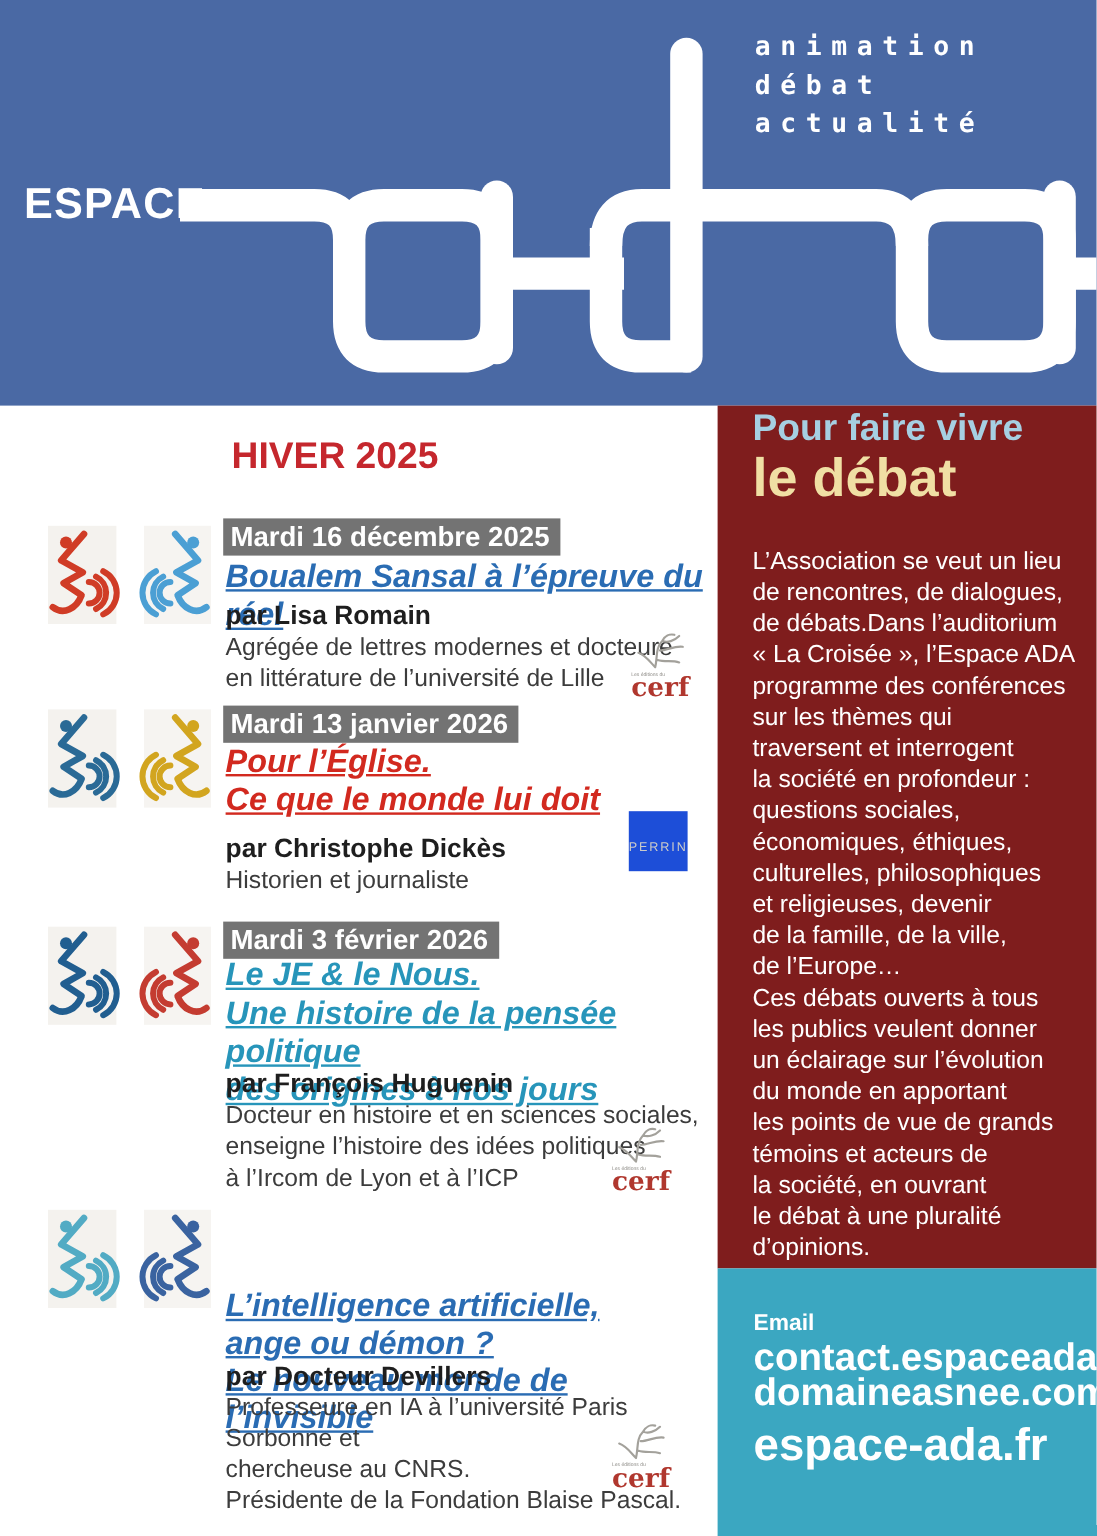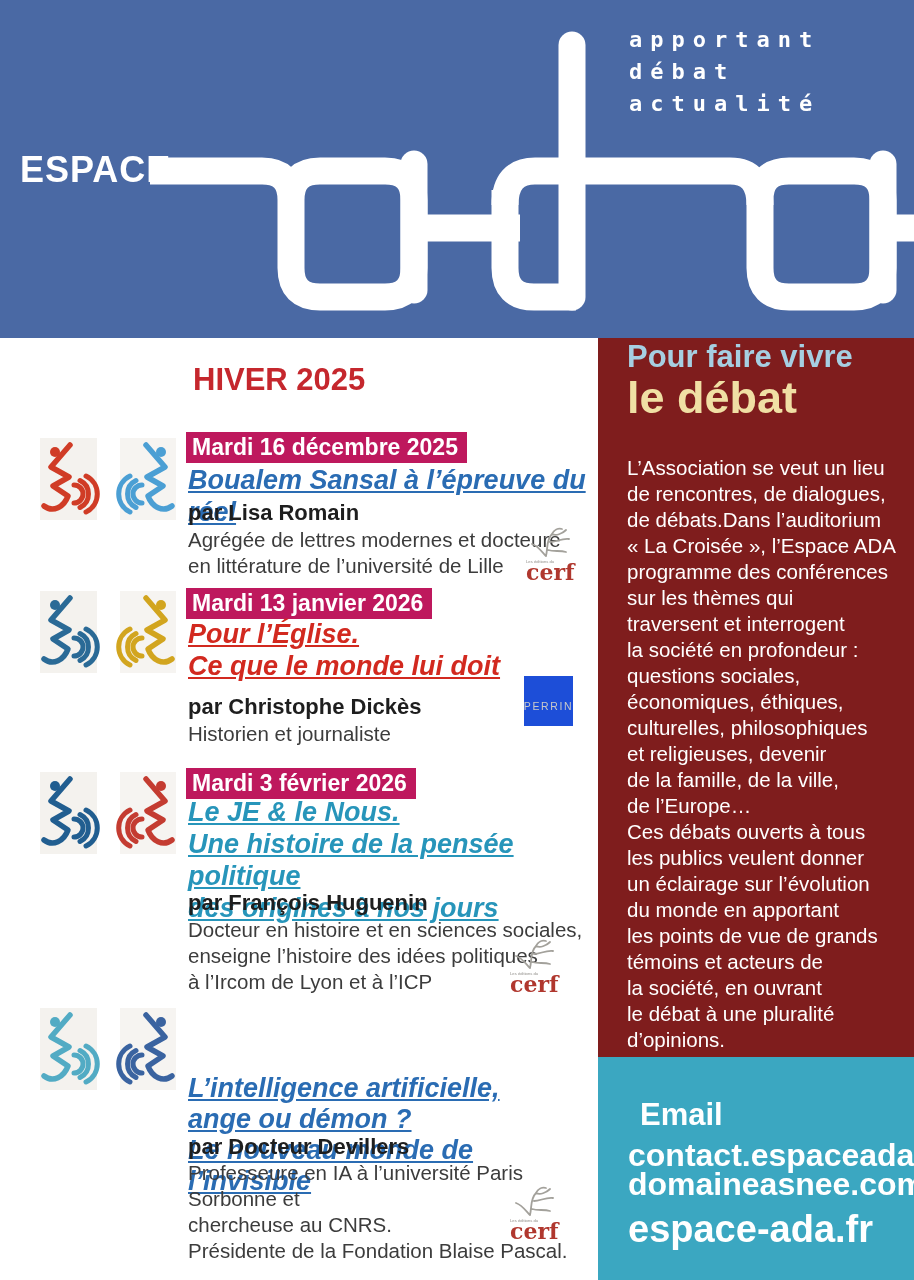"apportant" div.tagline { text: apportant -> animation }
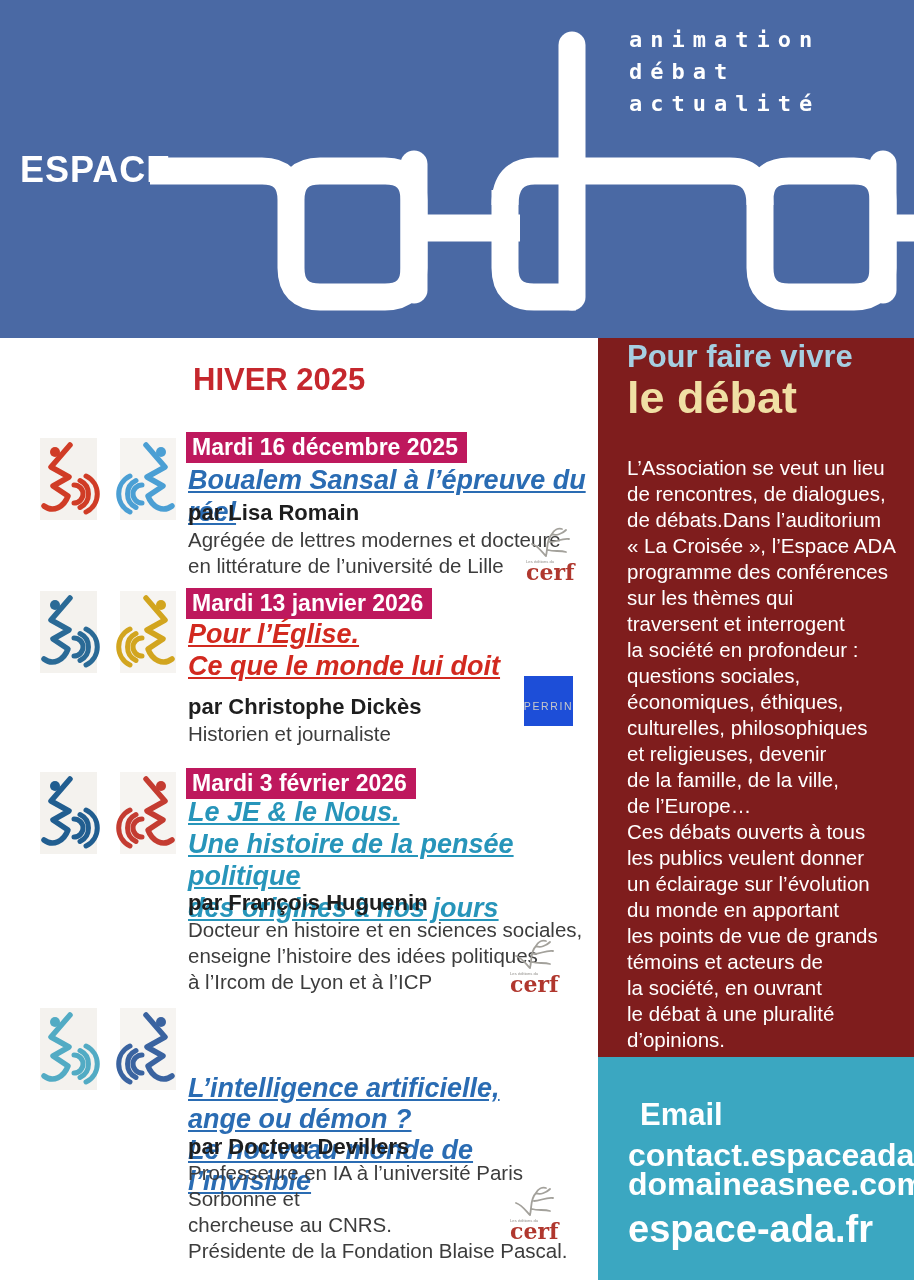"Mardi 16 décembre 2025" .badge { background: #be185d -> #737373 }
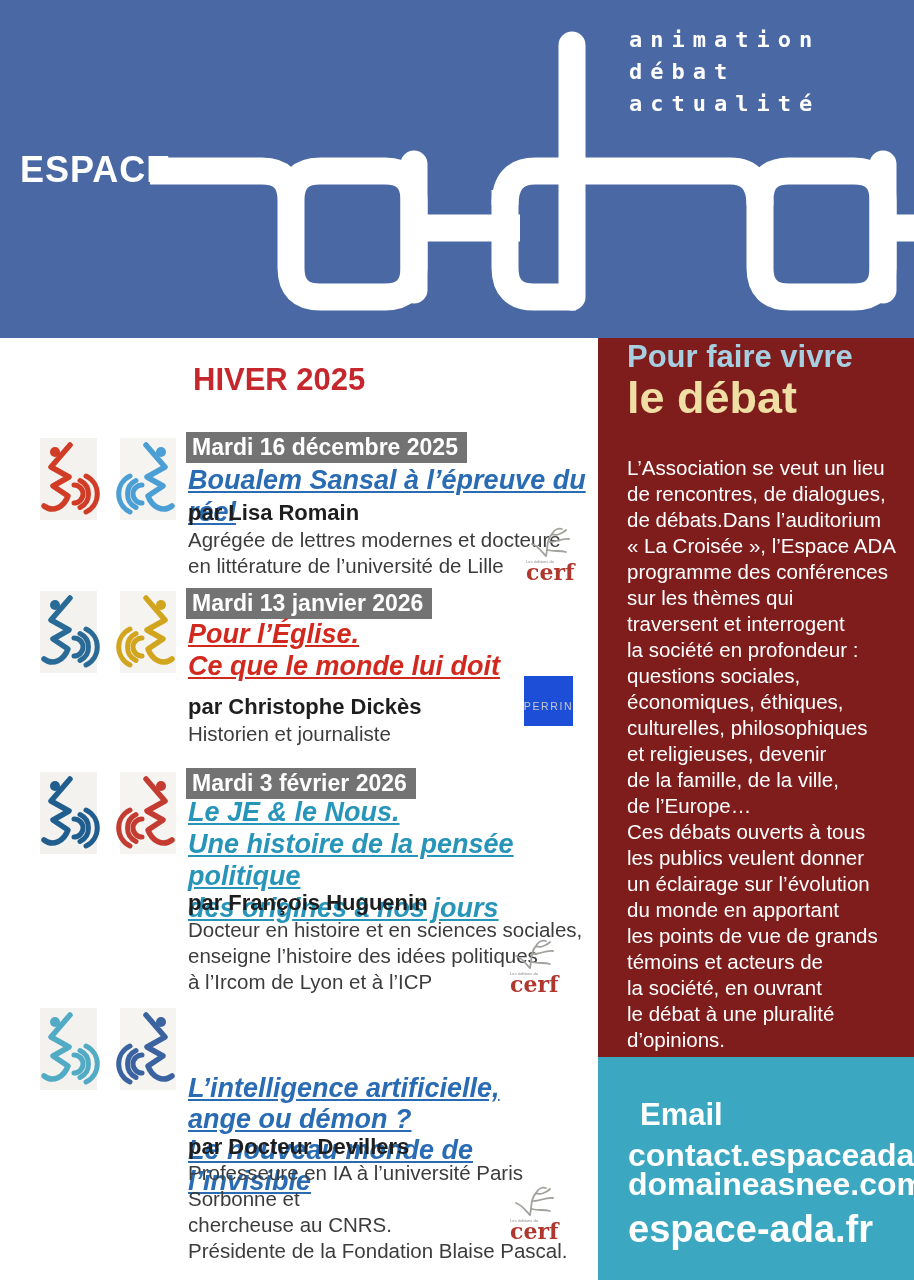"Email" .email-label { font-size: 31px -> 19px; margin: 12px -> 0 }
